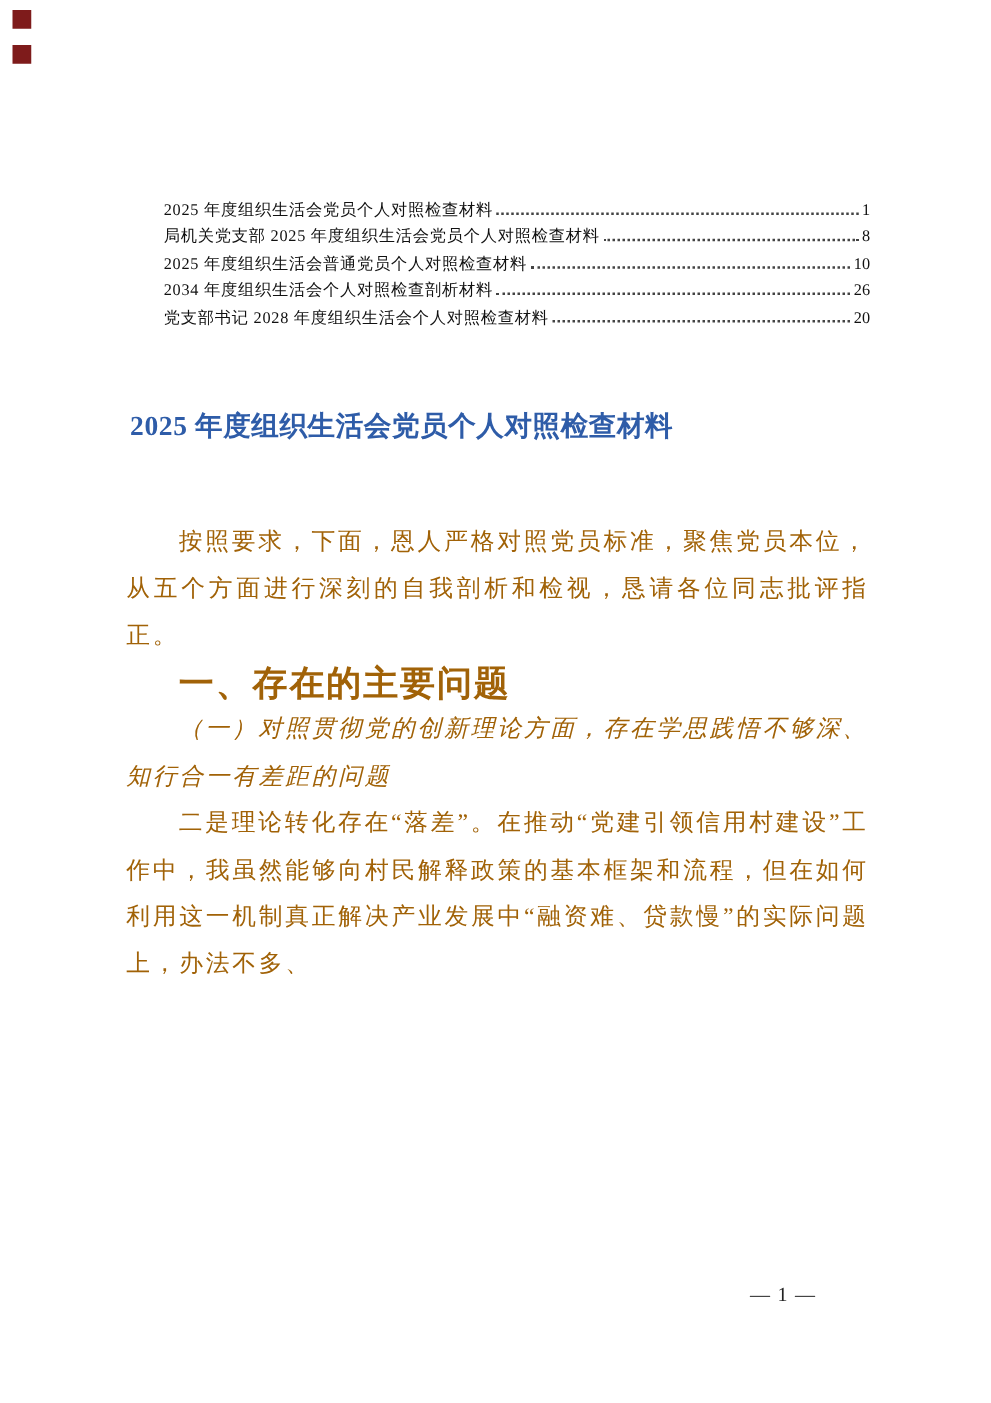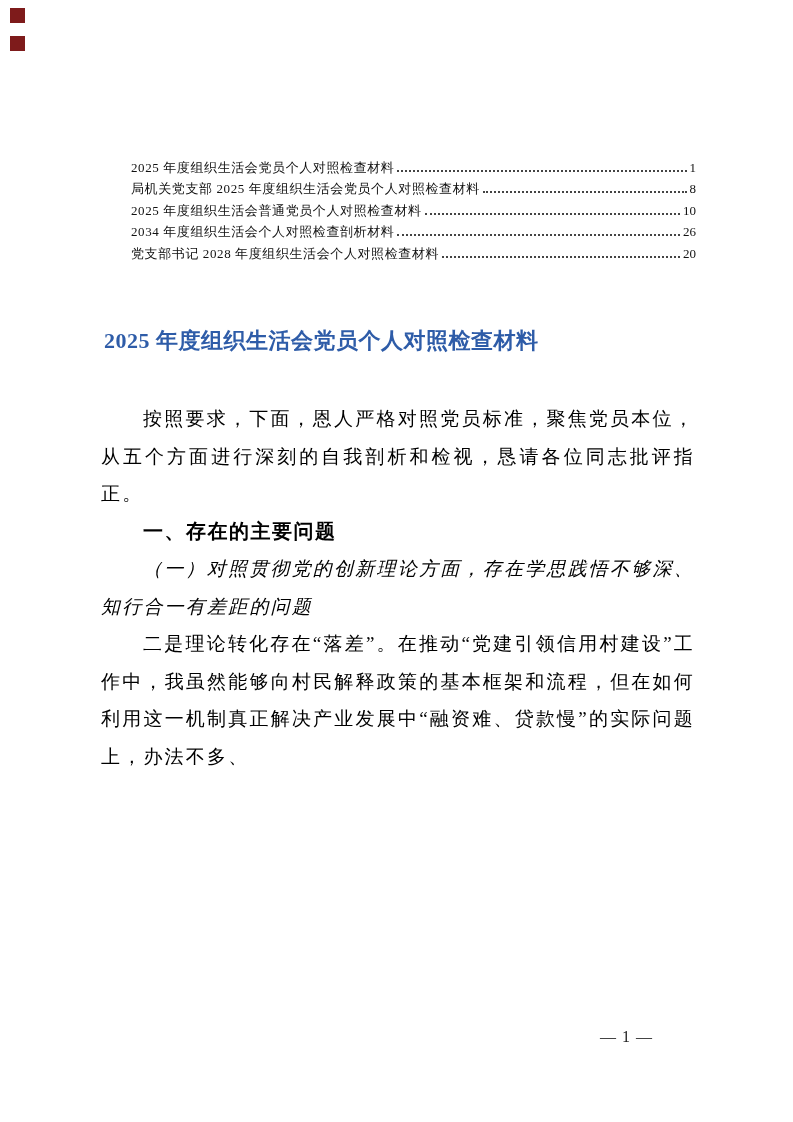"按照要求，下面，恩人严格对照党员标准，聚焦党员本位，从五个方面进行深刻的自我剖析" .body { color: #000000 -> #a16207; top: 400px -> 415px }
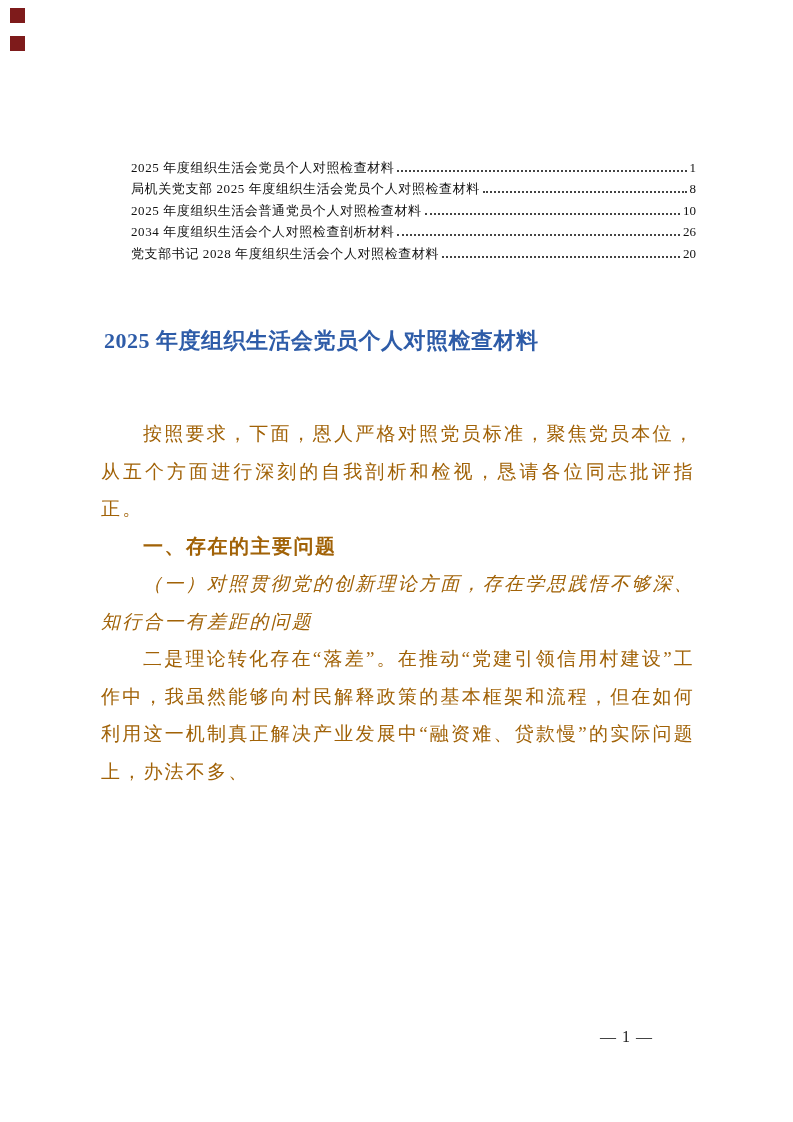"一、存在的主要问题" .h2 { font-size: 20px -> 28px }
